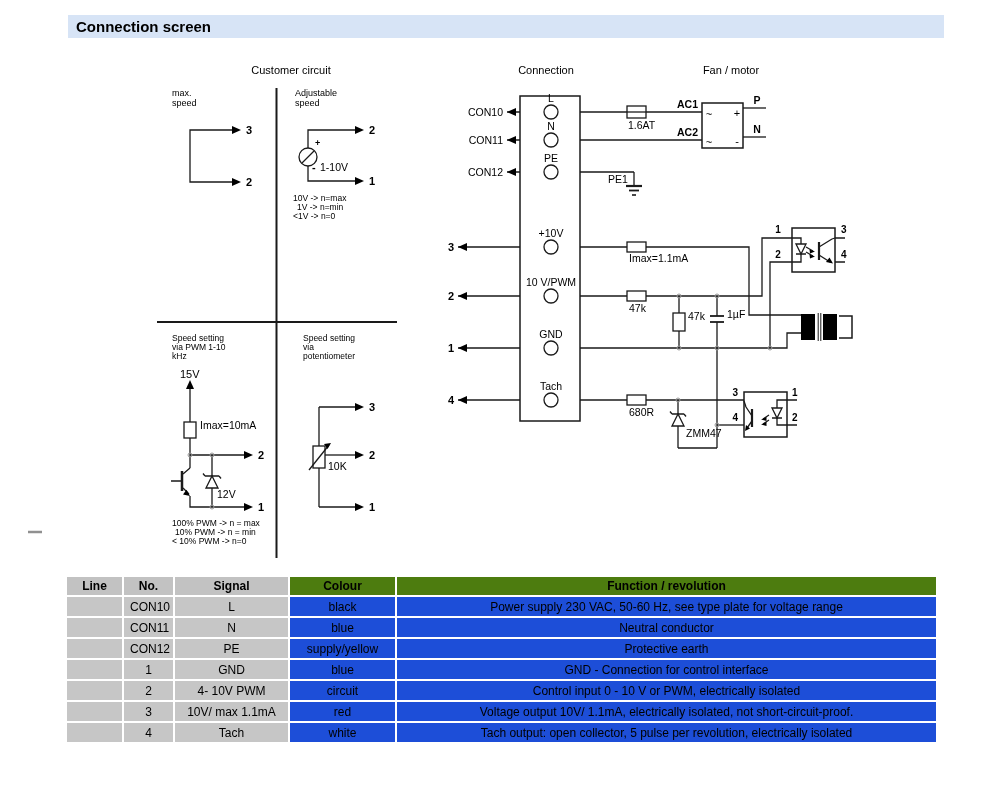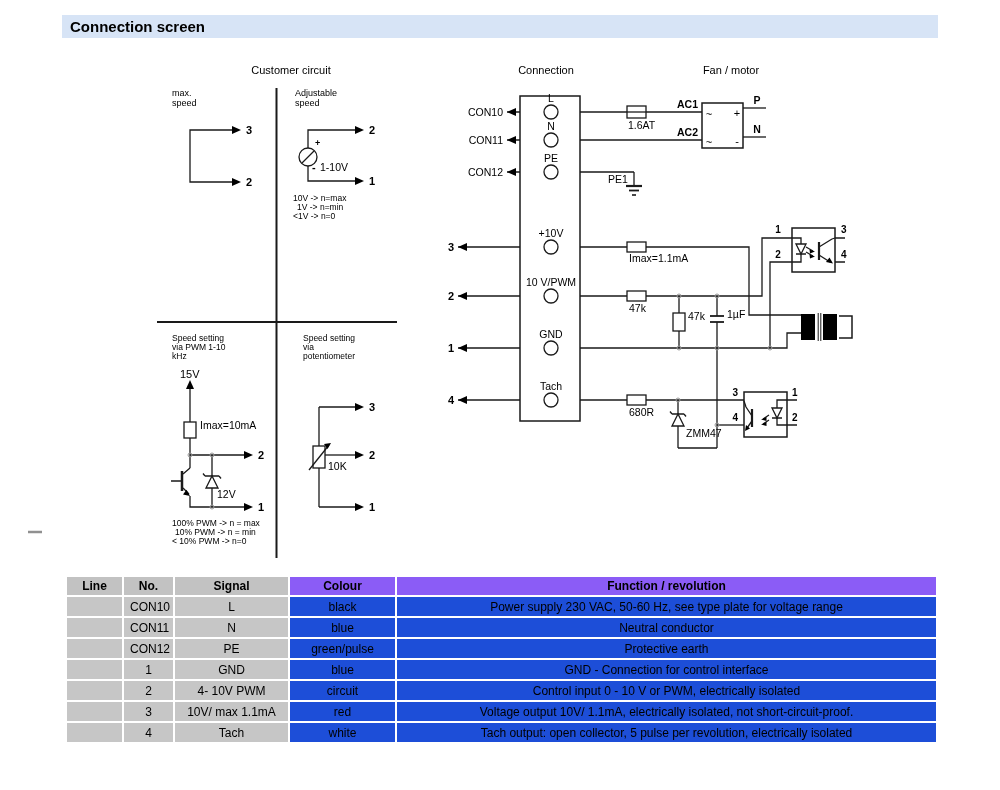"Connection screen" .titlebar { left: 62px -> 68px }
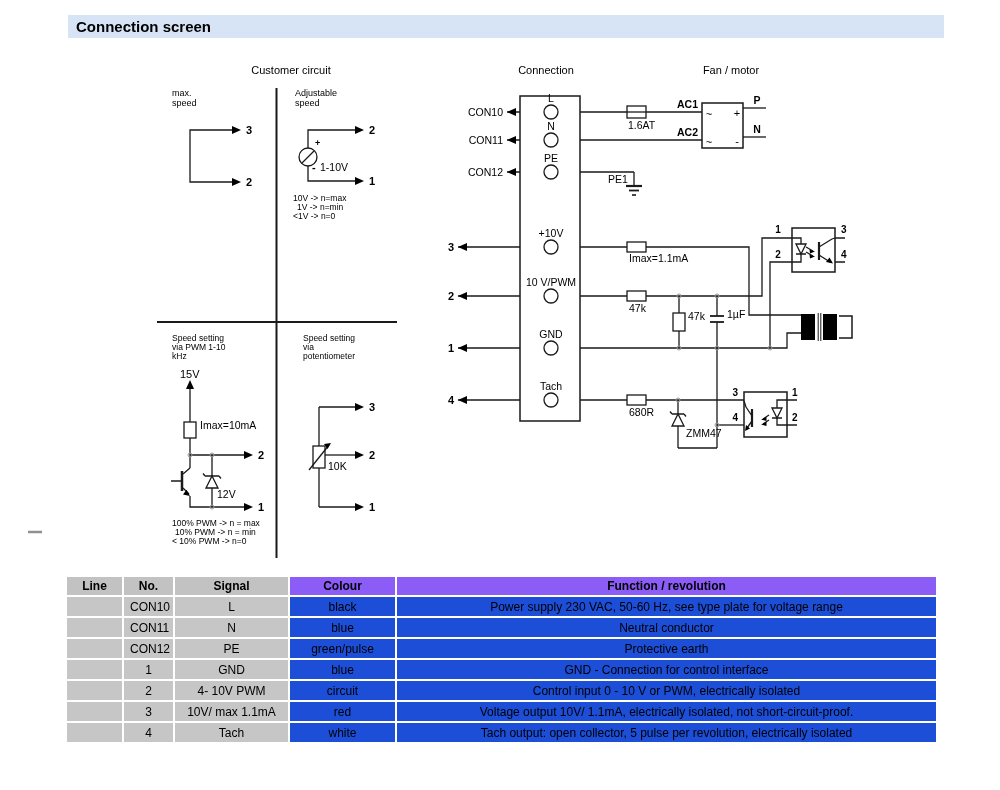"Colour" .hl { background: #8b5cf6 -> #4d7c0f }
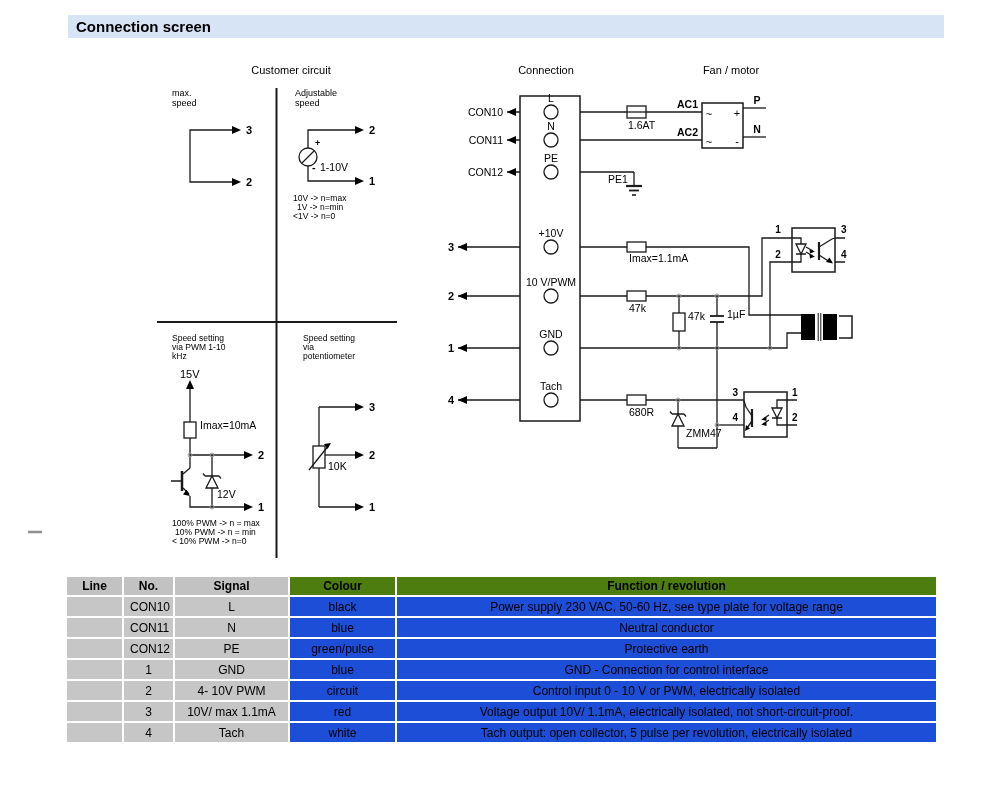"green/pulse" td.w { text: green/pulse -> supply/yellow }
